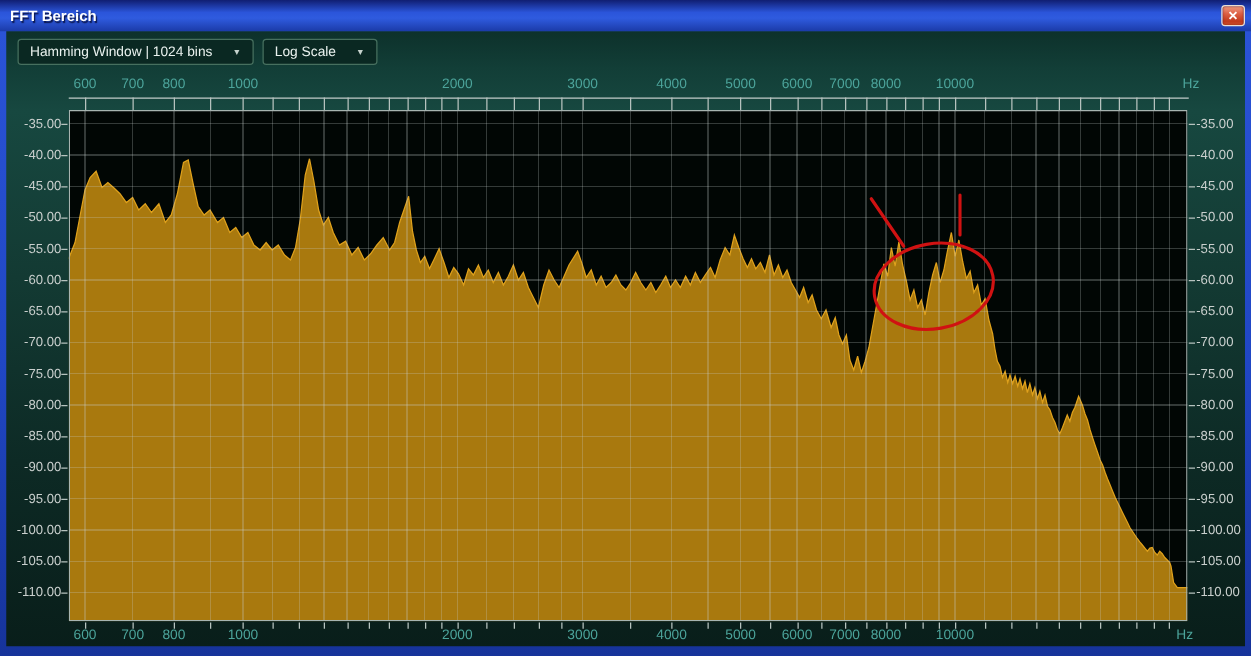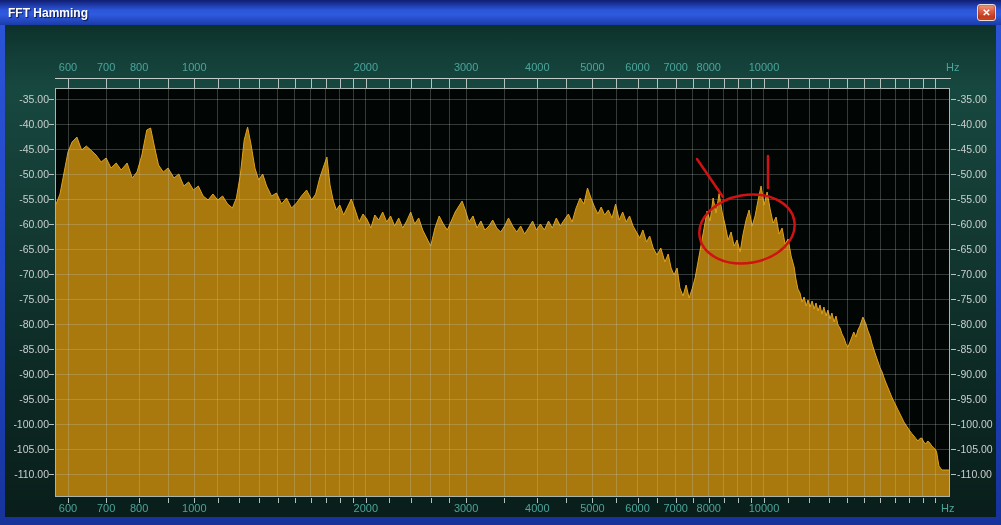"FFT Hamming" span.title { text: Hamming -> Bereich }
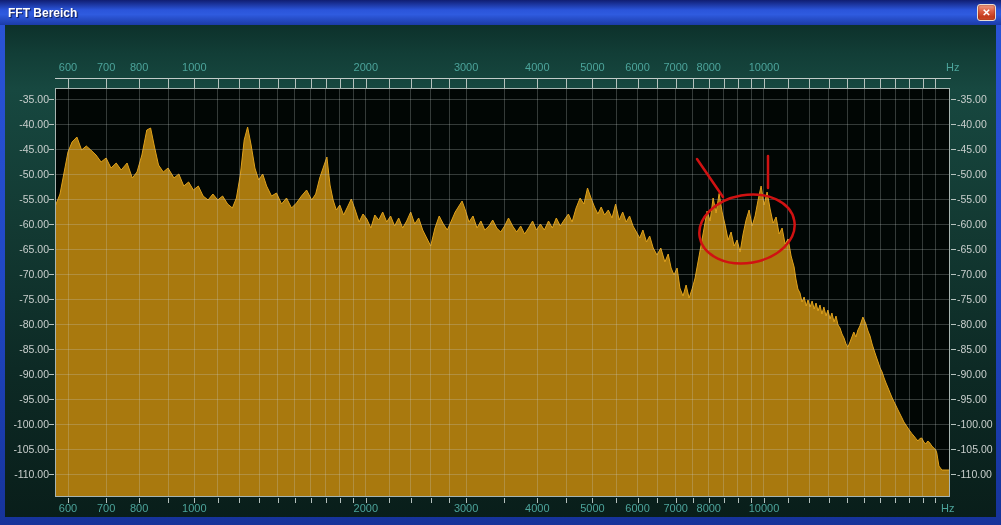"Hamming Window | 1024 bins" div.toolbar { html: none -> <div> <div> <span>Hamming Window | 1024 bins</span> <span>▼</span> </div> <div> <span>Log Scale</span> <span>▼</span> </div> </div> }
